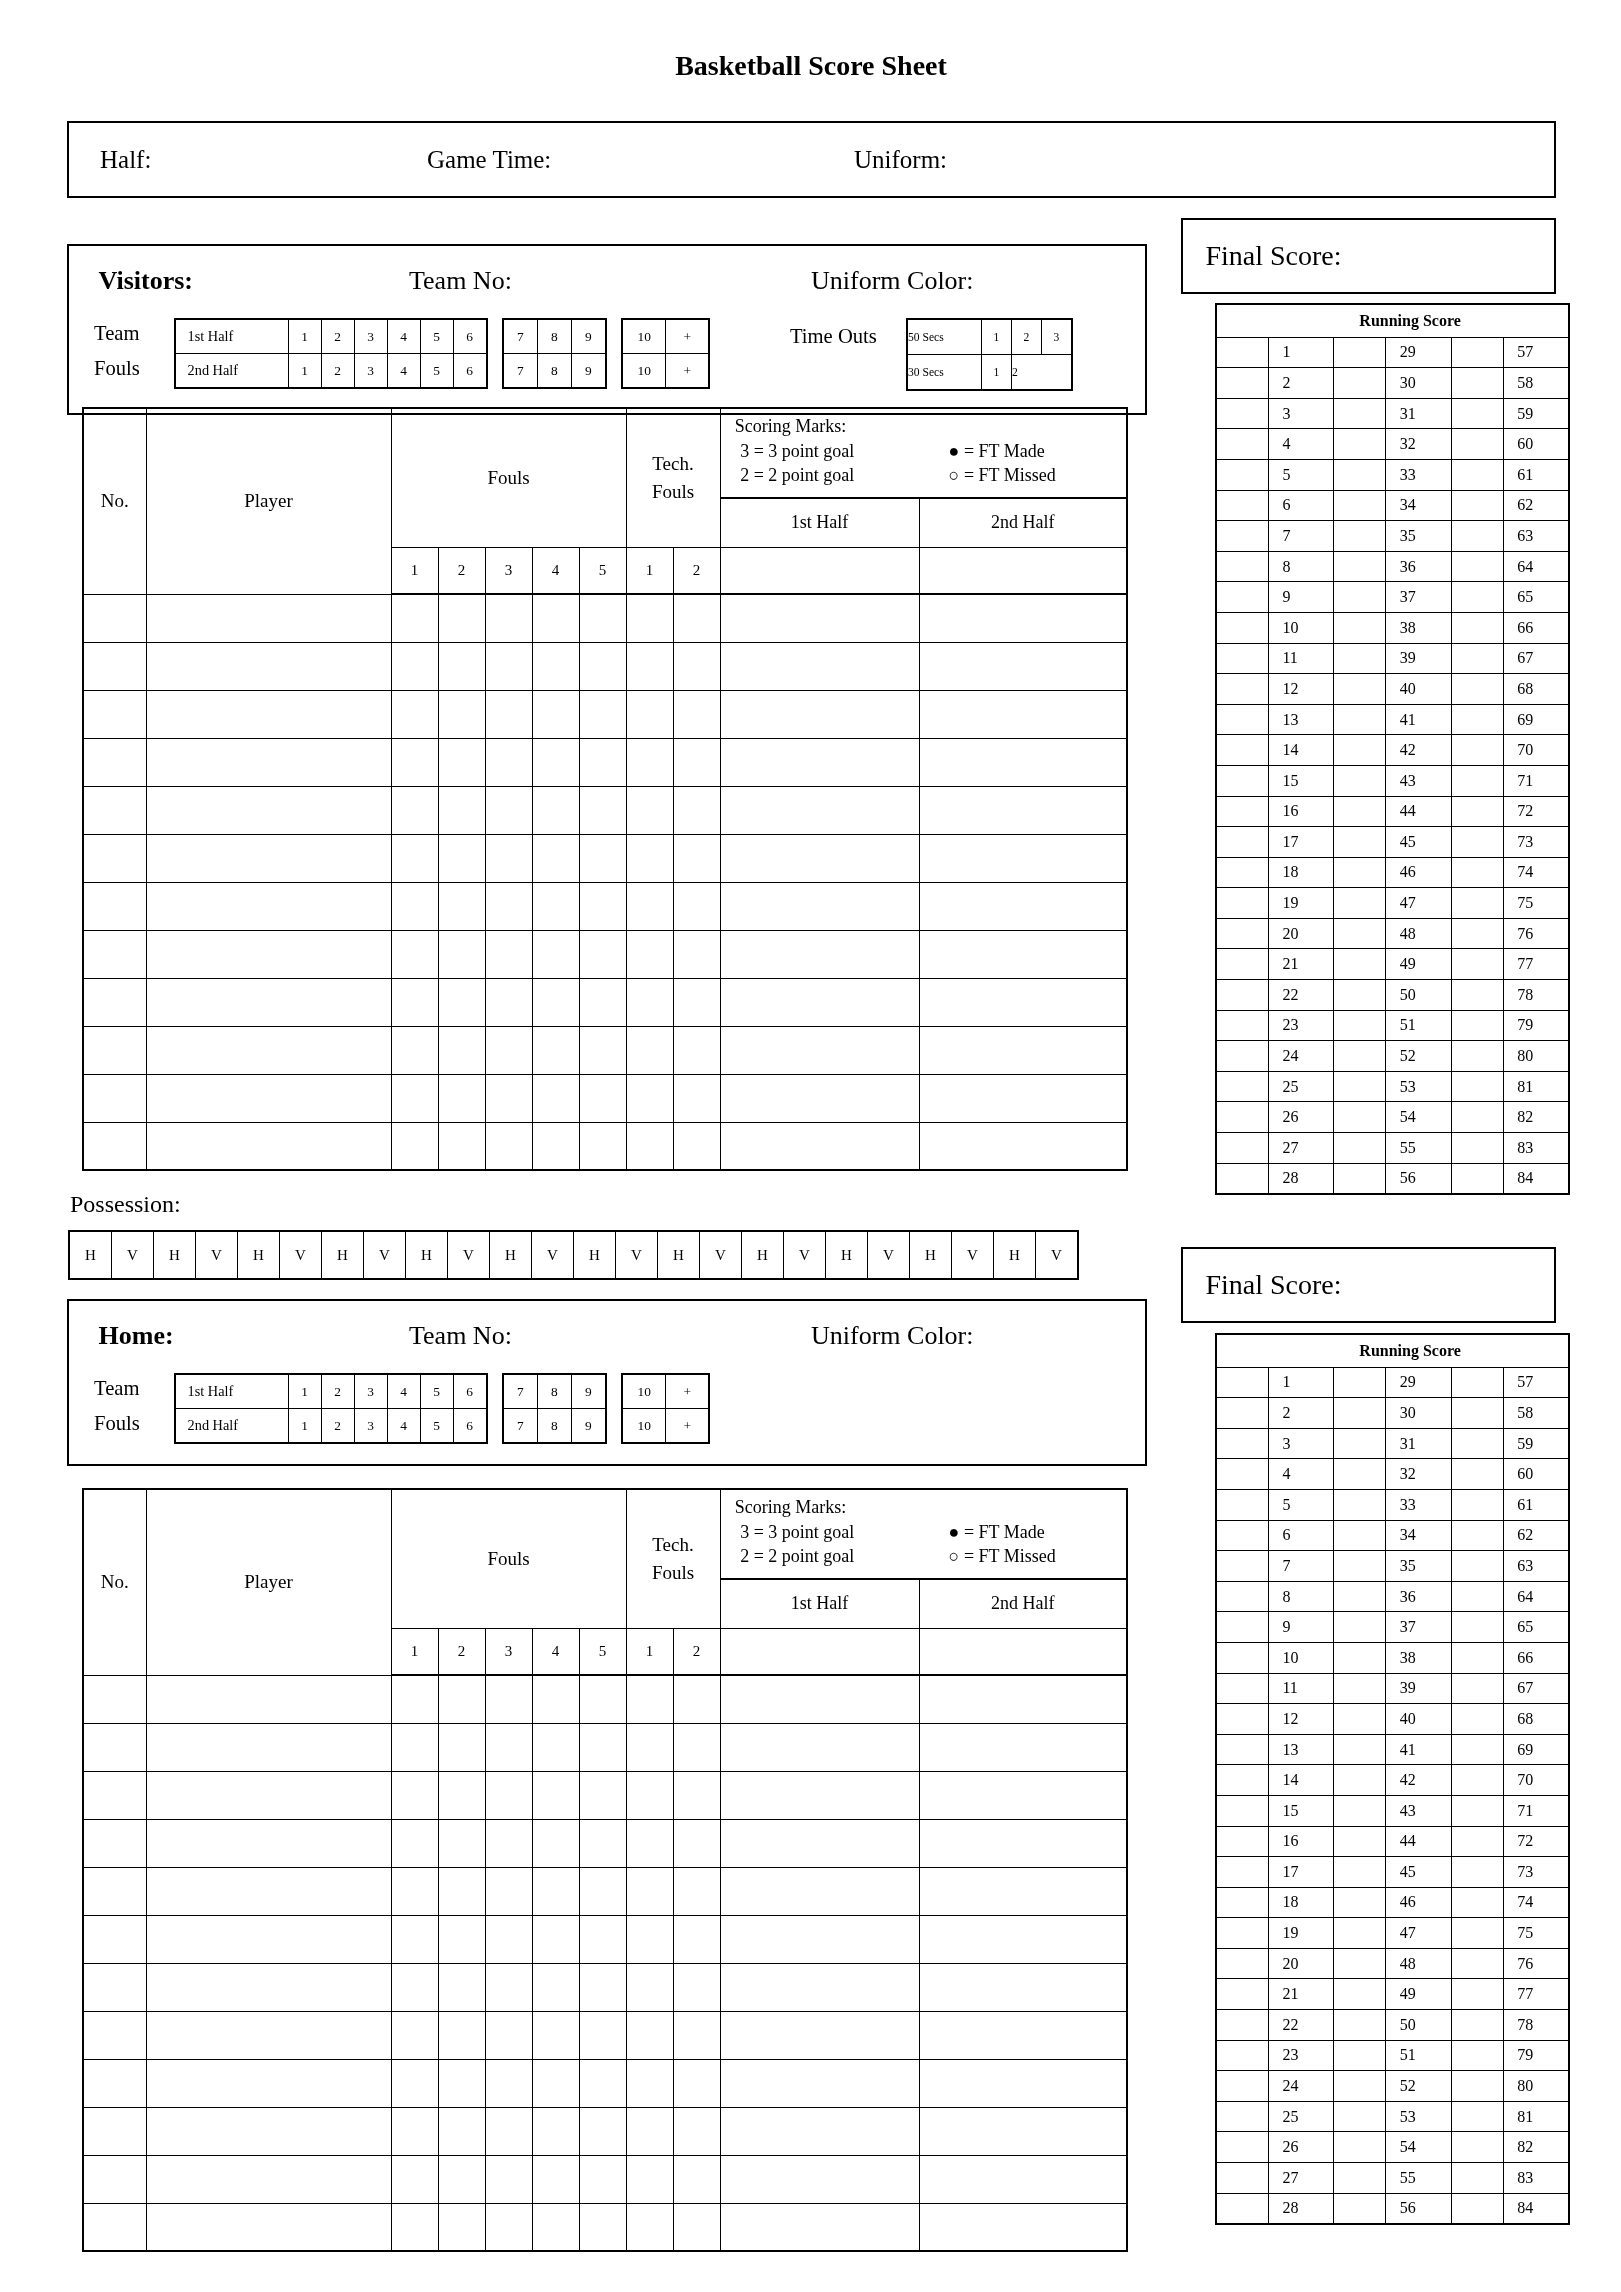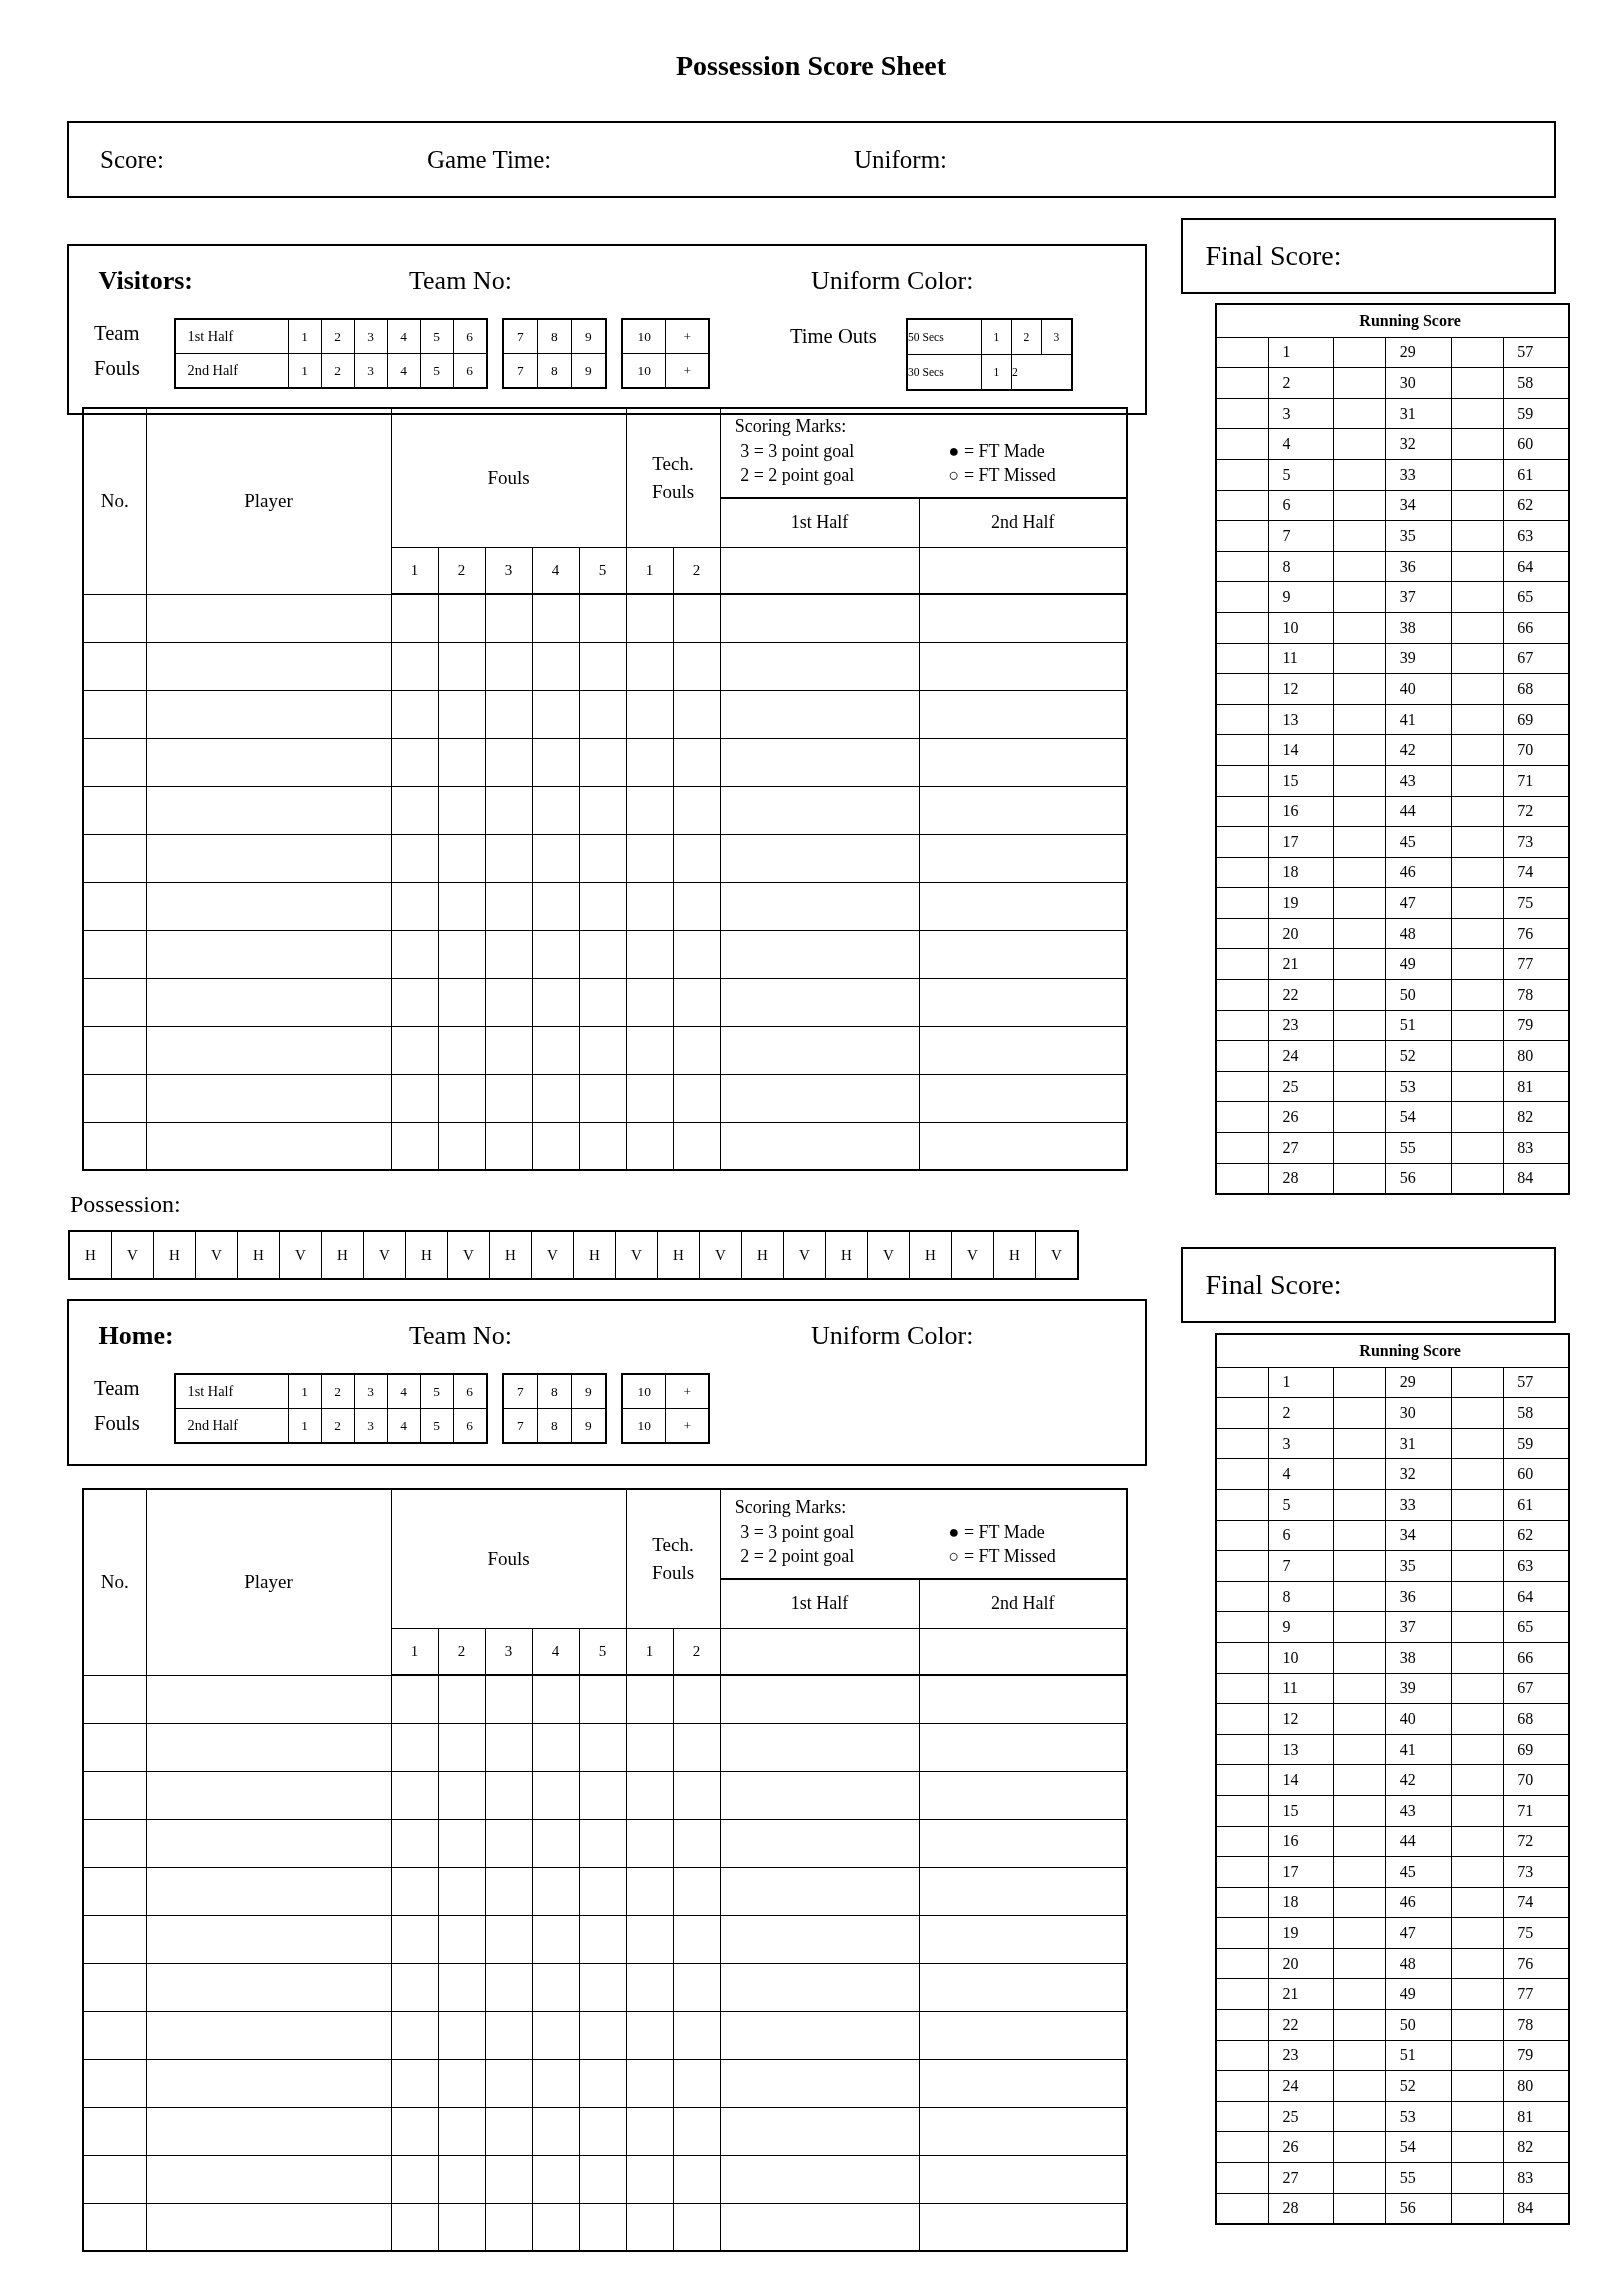"Possession Score Sheet" div.abs { text: Possession -> Basketball }
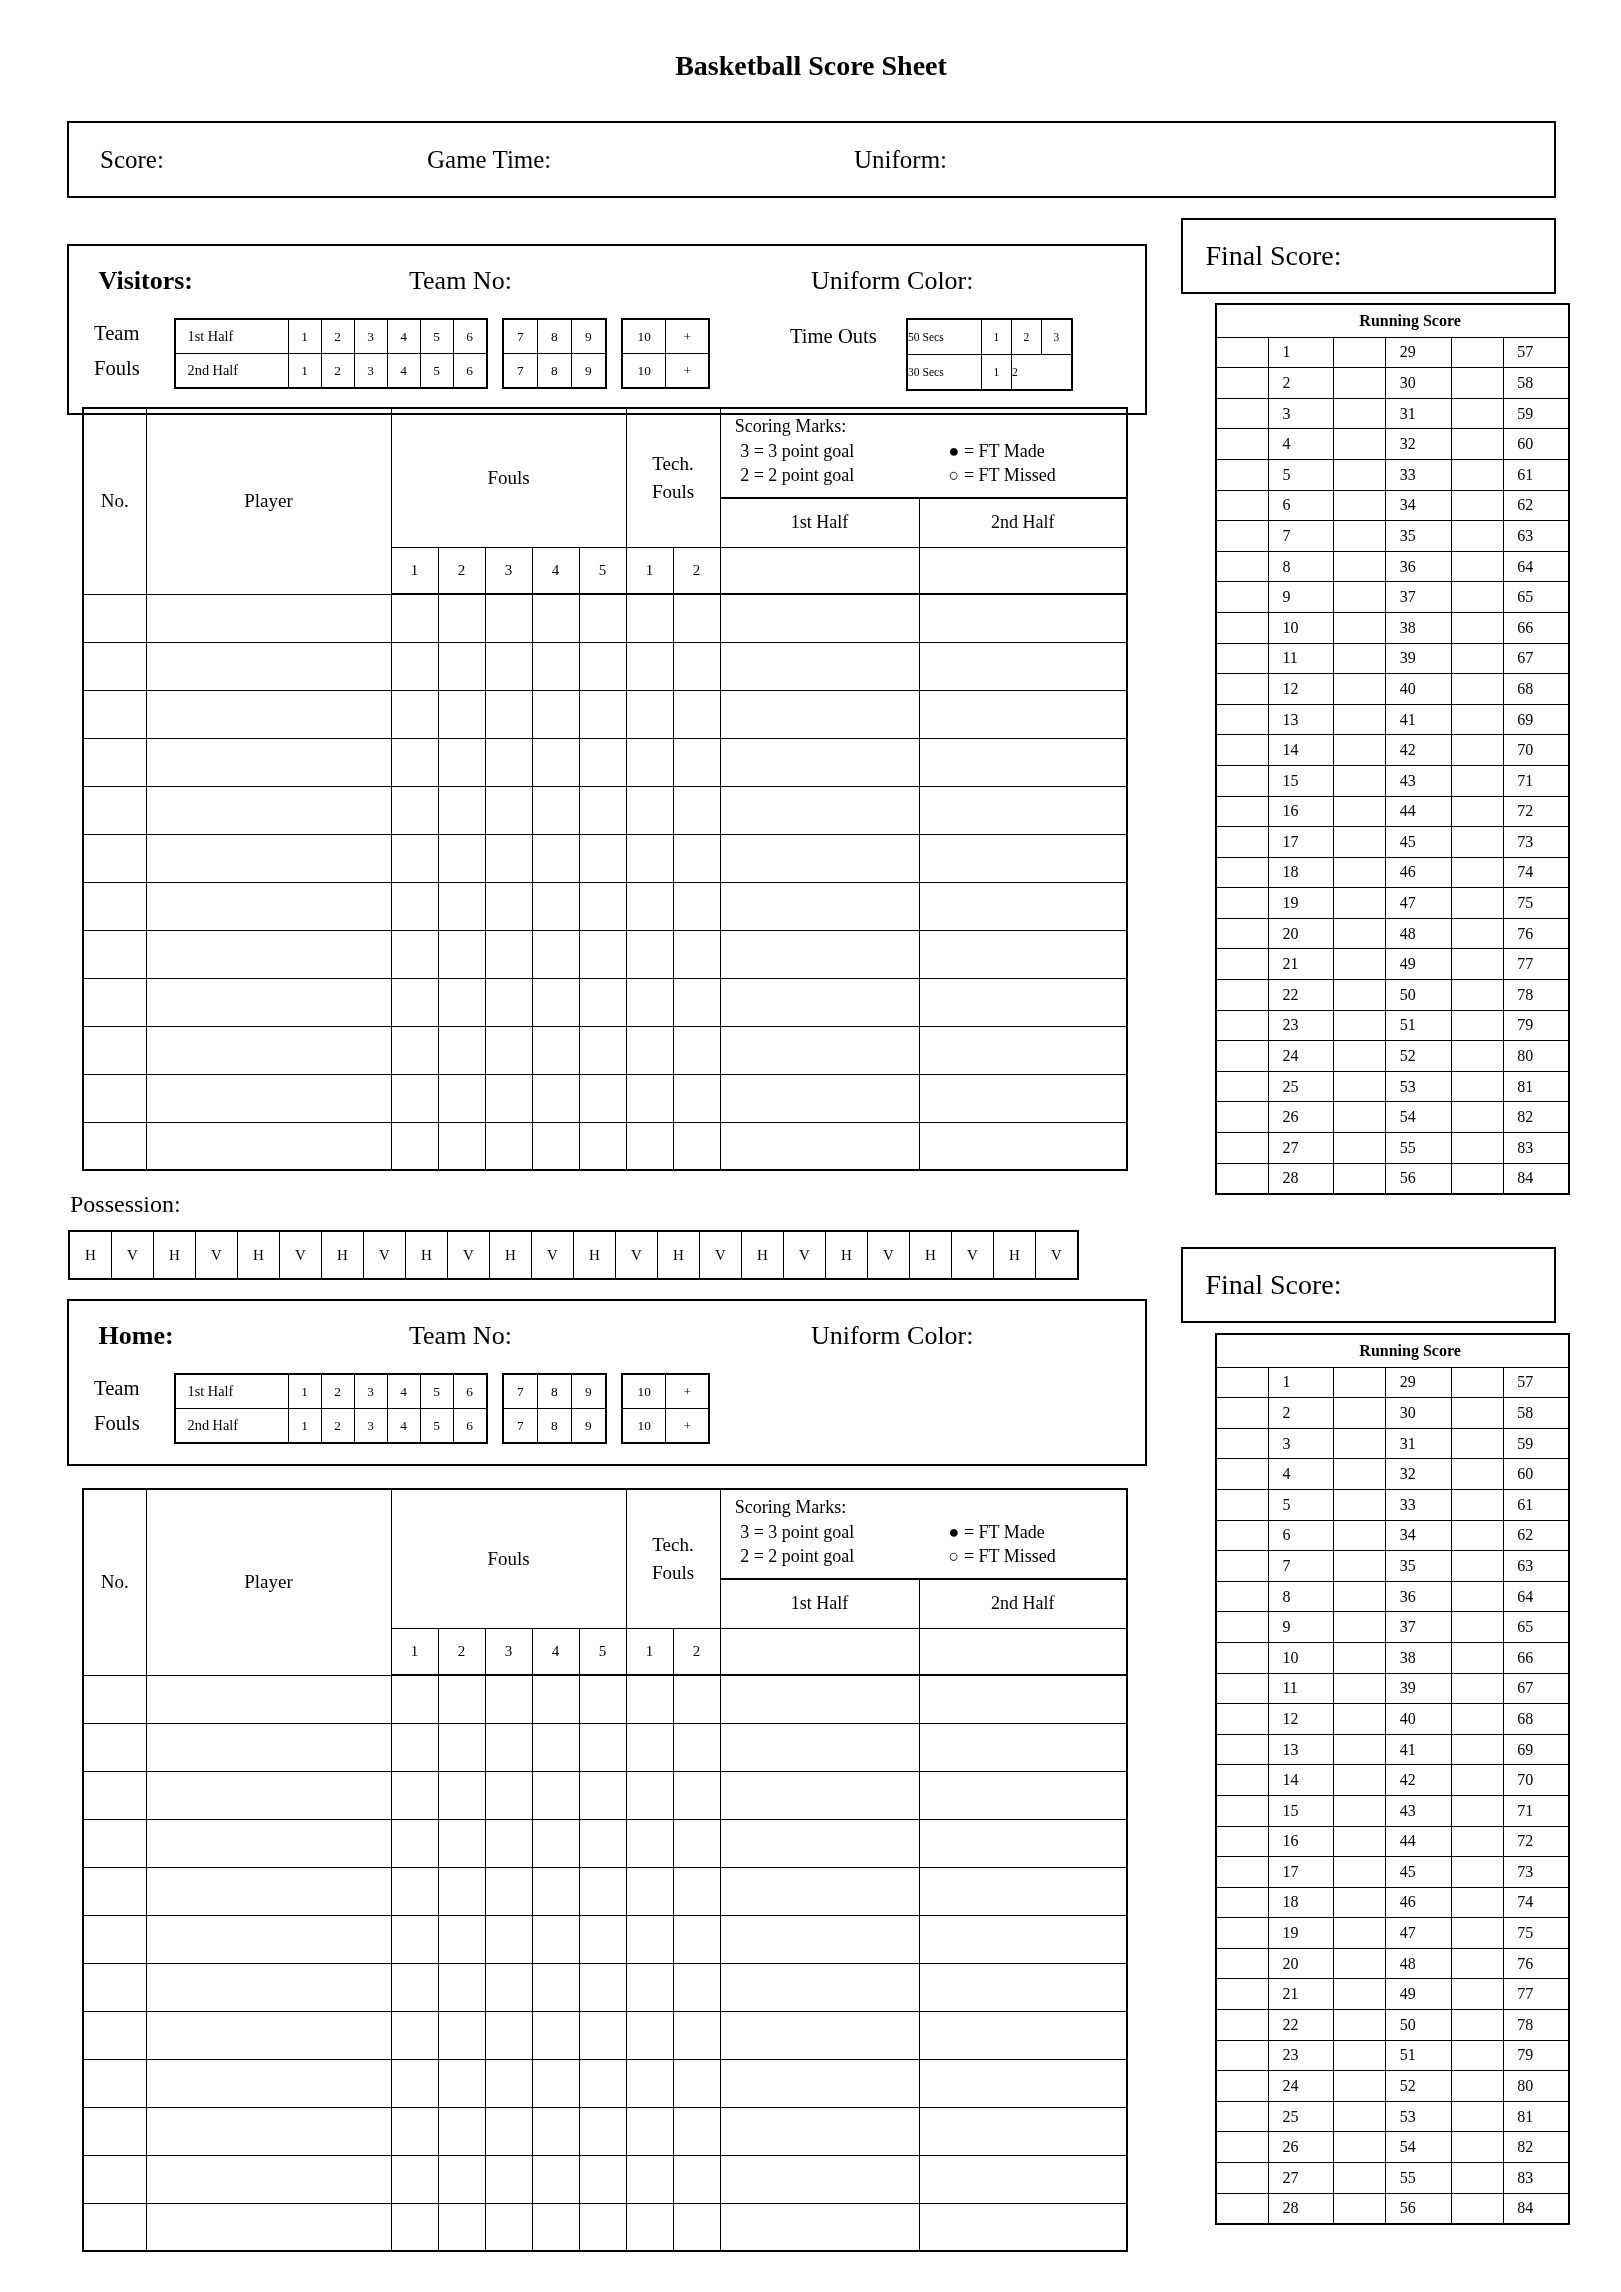"Score:" span.info-label { text: Score -> Half }
